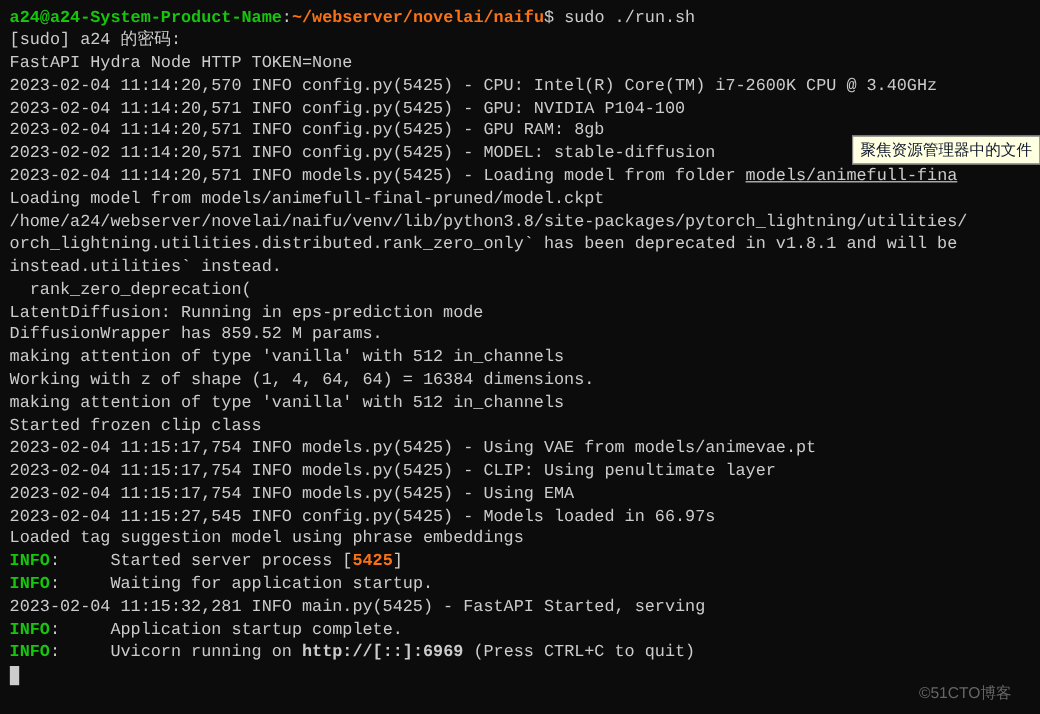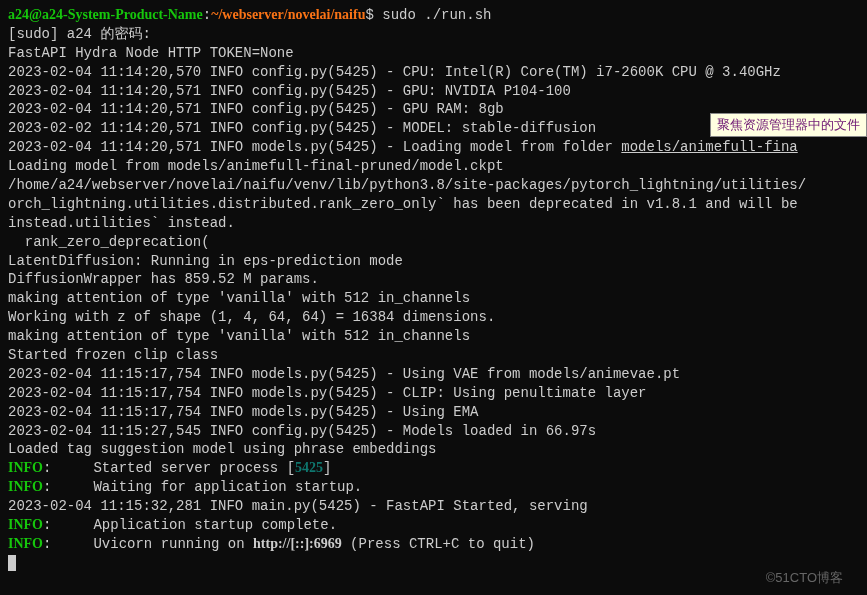"a24" .bold { font-family: Liberation Serif, serif -> none }
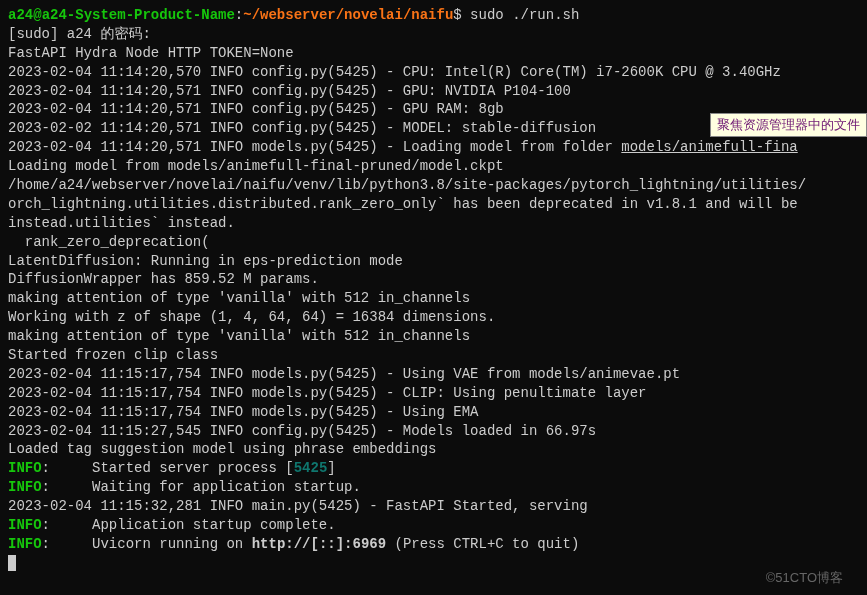"聚焦资源管理器中的文件" .tooltip { color: #701a75 -> #0f172a }
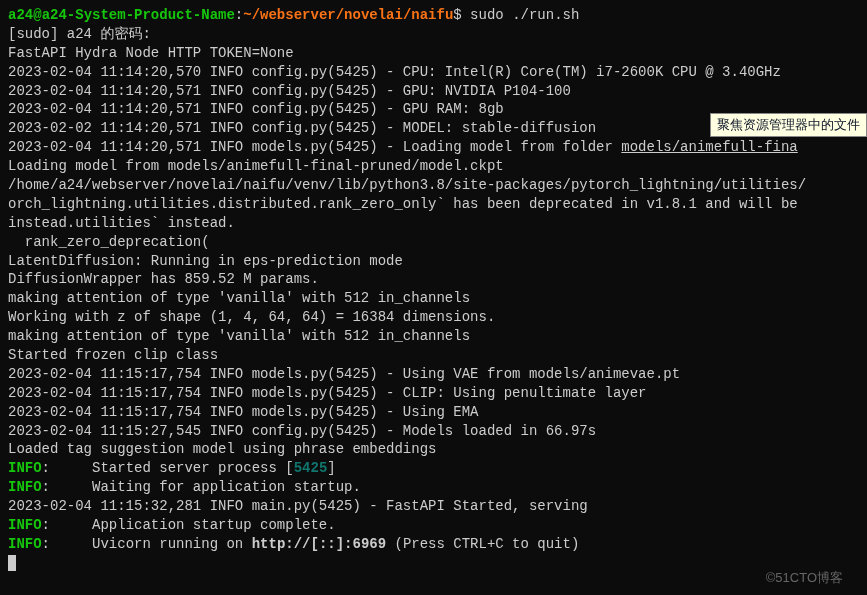"5425" .cyan { color: #0f766e -> #f97316 }
